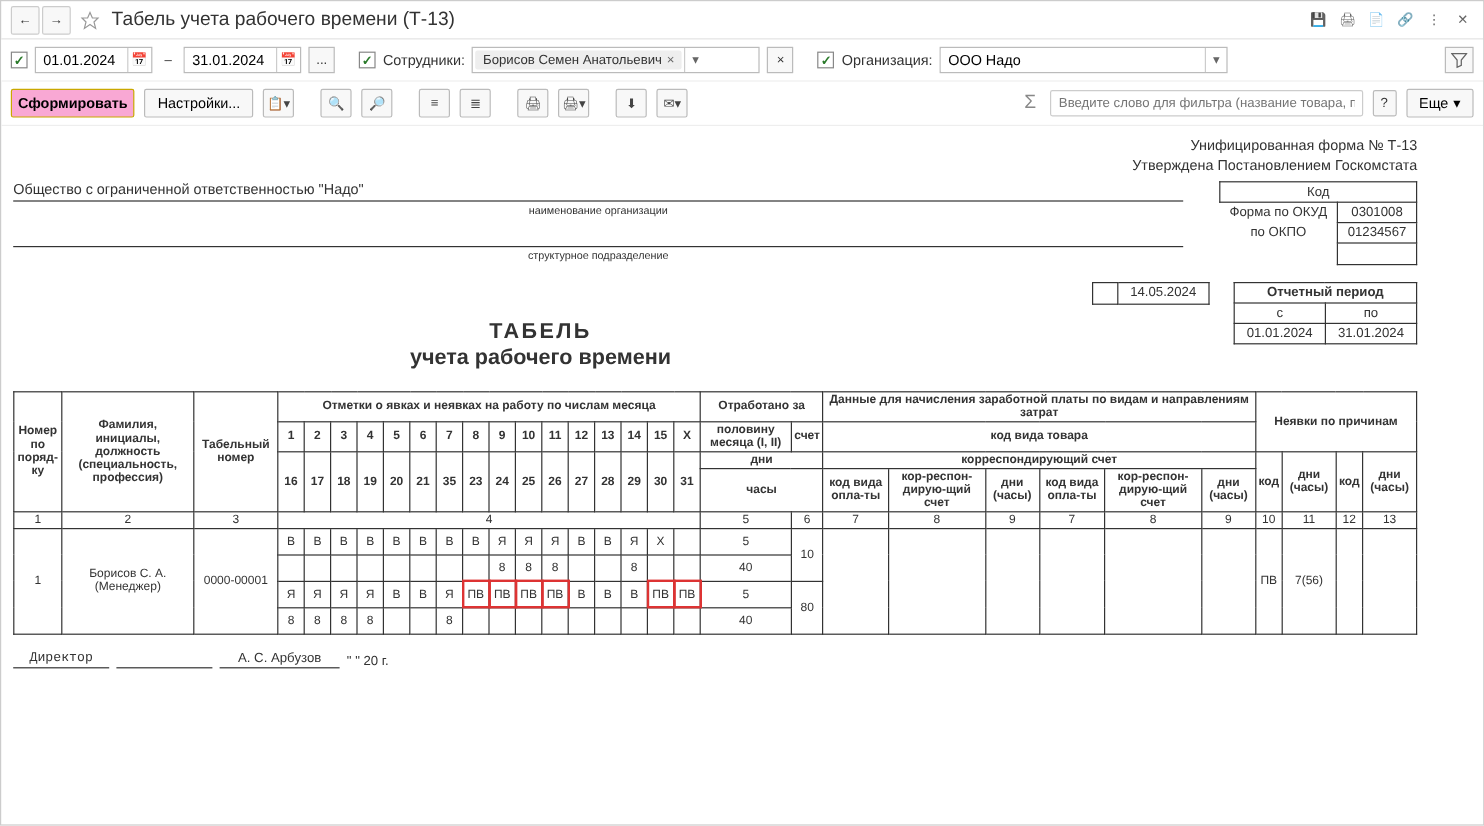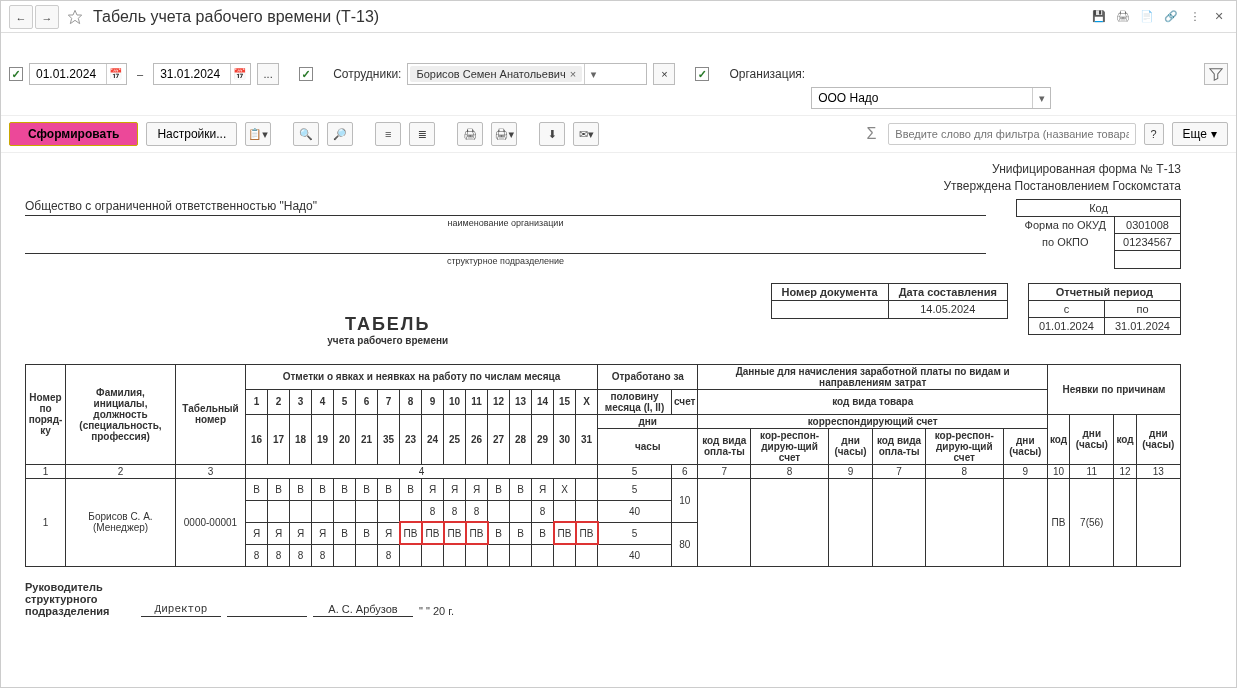"Сотрудники:" .label { margin-left: 14px -> 0 }
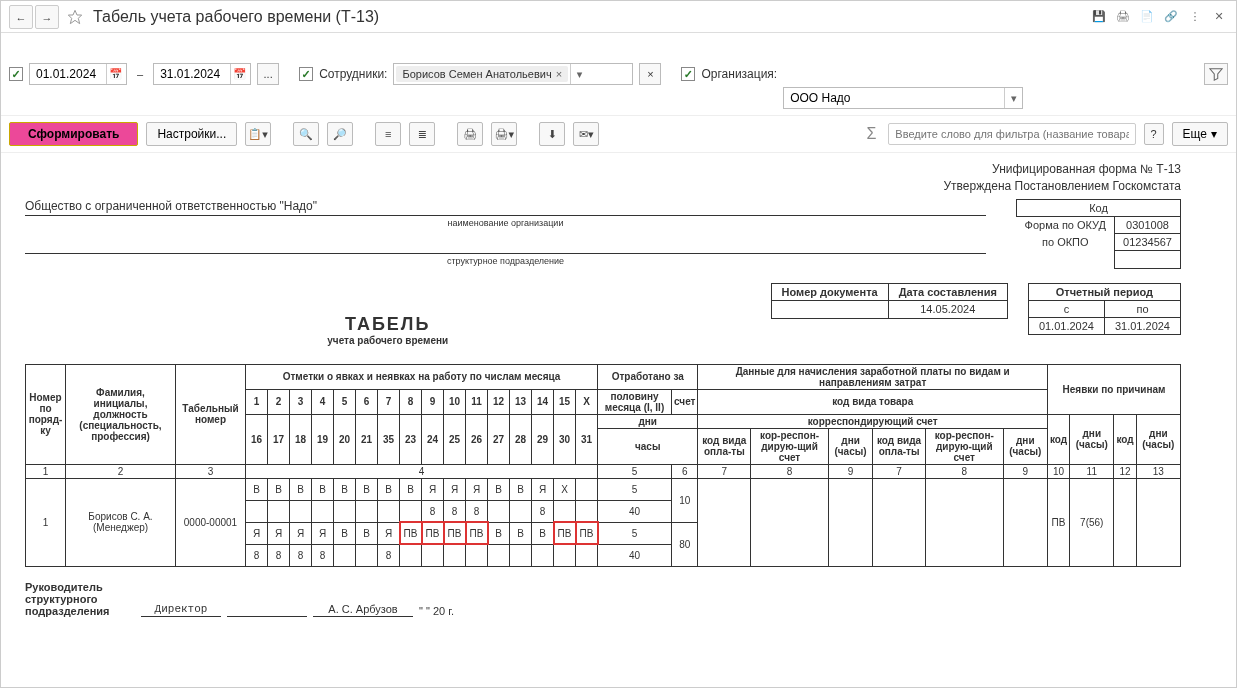"ООО Надо" .org-input { margin-top: 48px -> none }
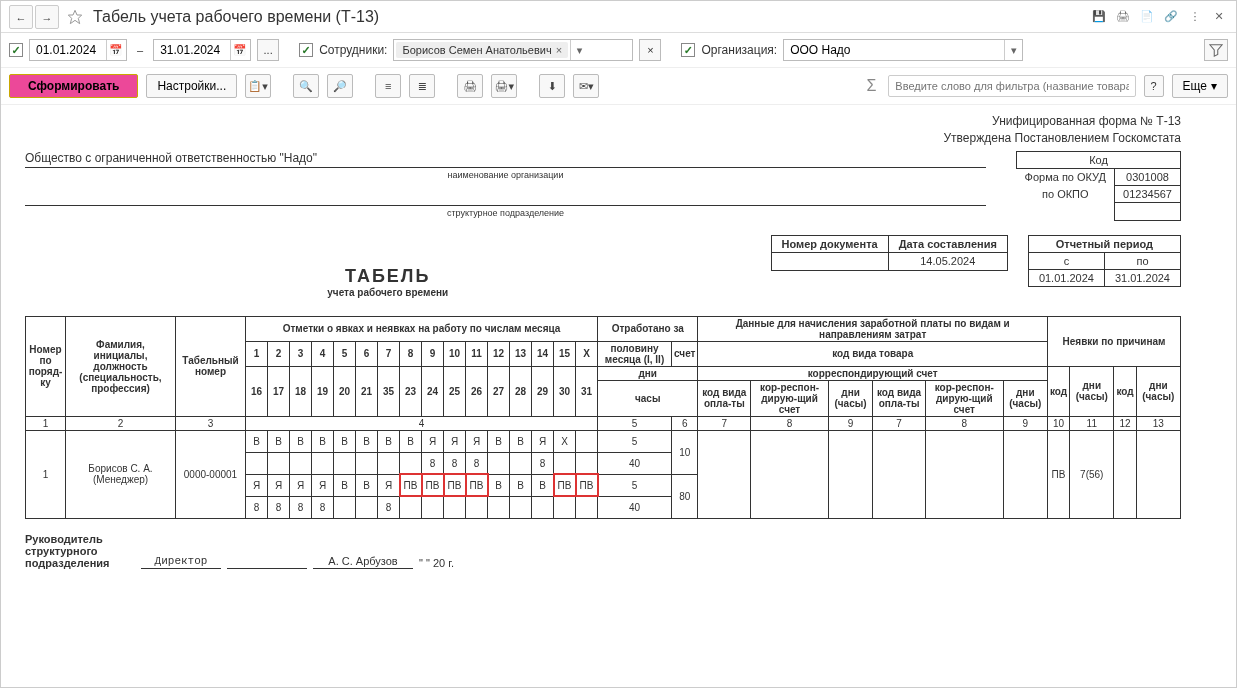"Сформировать" .btn-yellow { background: #ec4899 -> #f9a8d4; padding: 4px 18px -> 4px 5px }
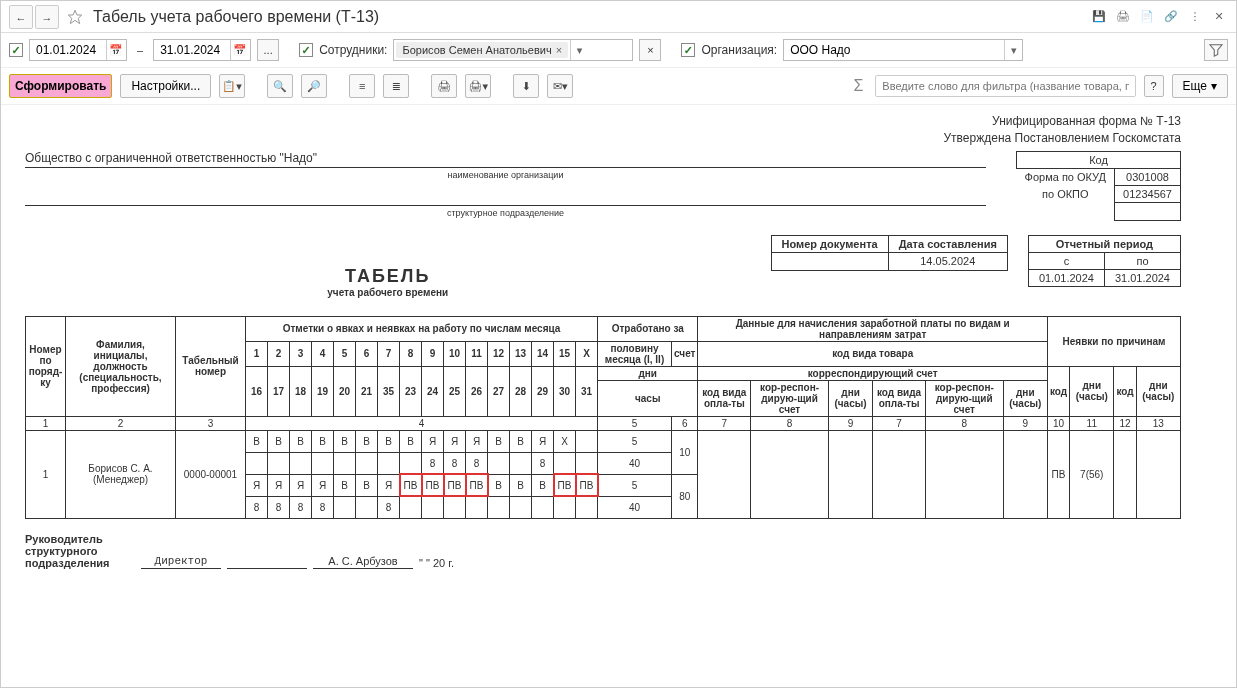"Унифицированная форма № Т-13" .report-inner { padding: 8px 20px 20px 24px -> 8px 20px 20px 10px }
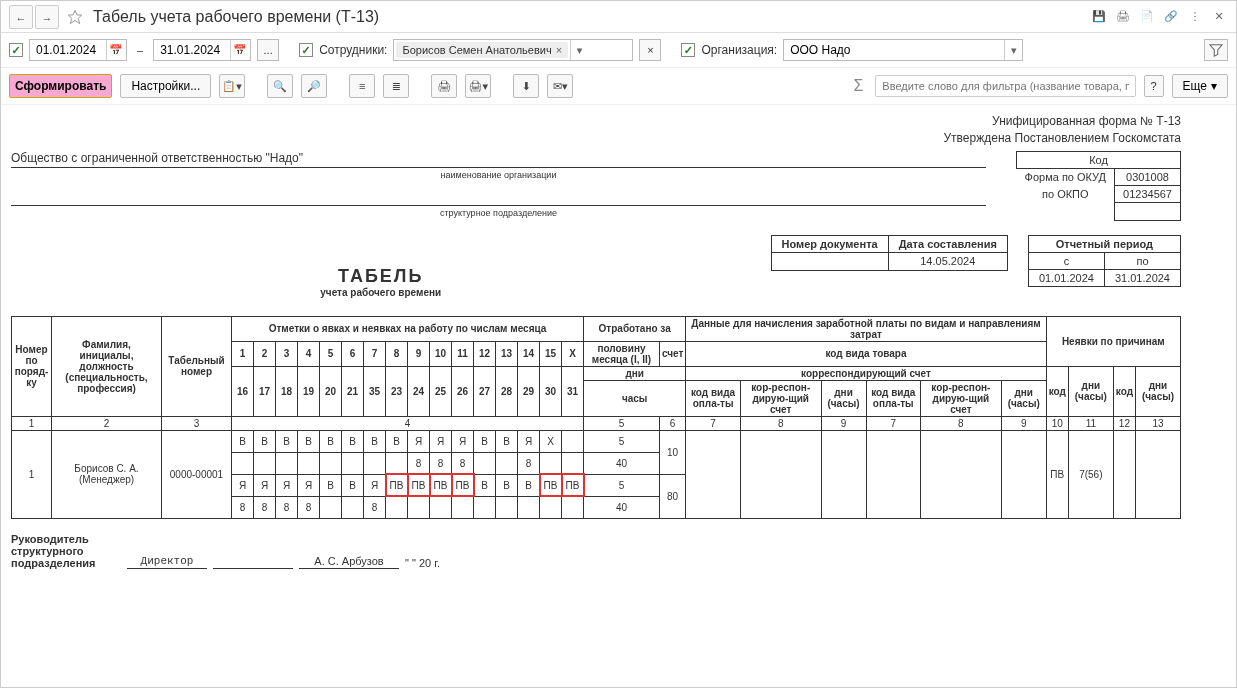"Номер документа" tr { html: <tr> <th>Номер документа</th> <th>Дата составления</th> </tr> -> none }
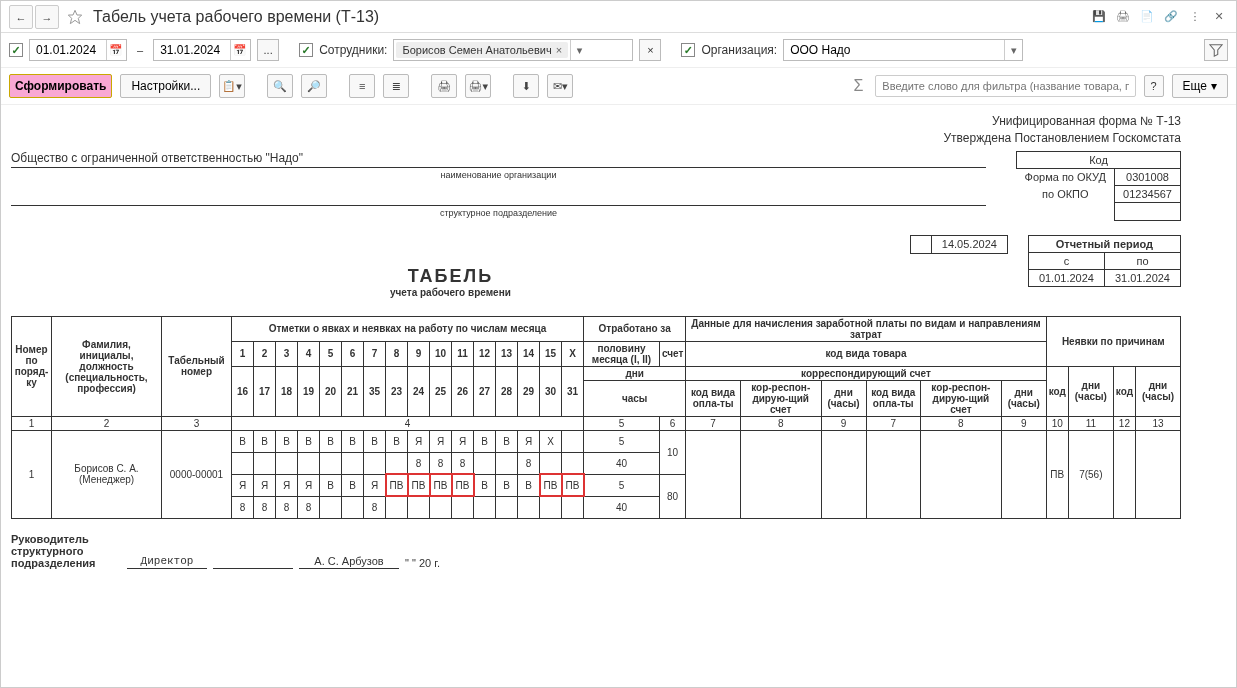"учета рабочего времени" .doc-subtitle { font-size: 10px -> 18px }
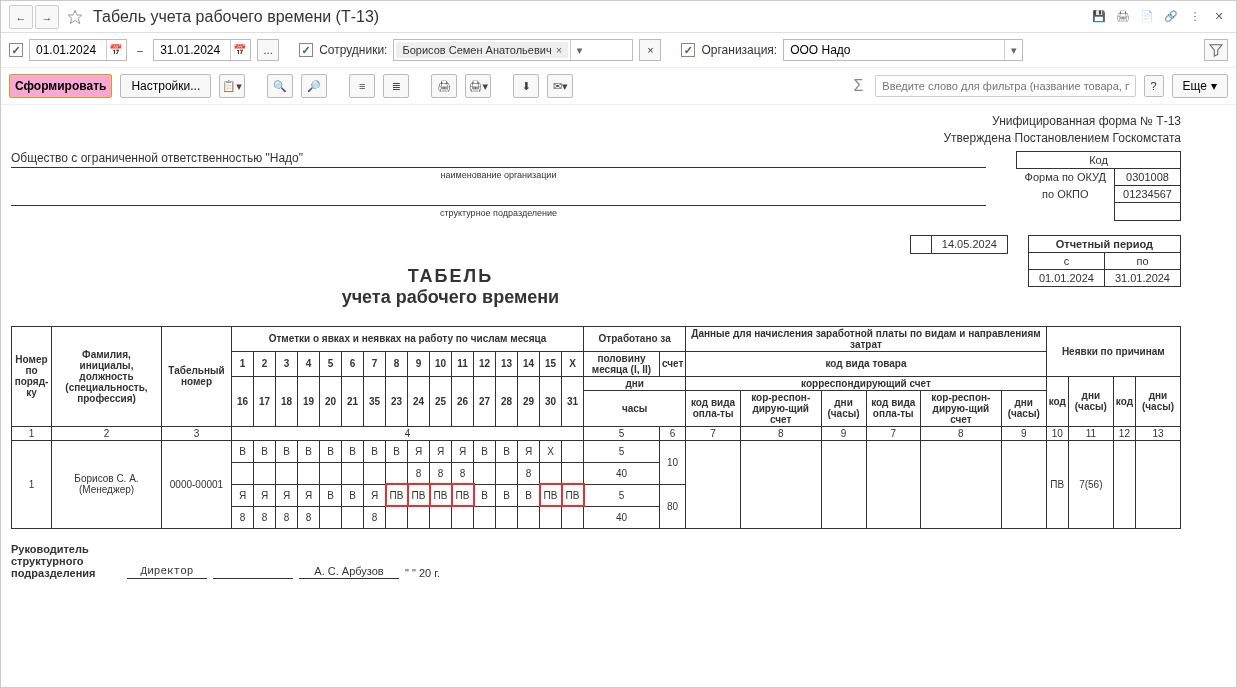"Руководитель структурного подразделения" span.bold { html: <span>Руководитель структурного подразделения</span> -> none }
